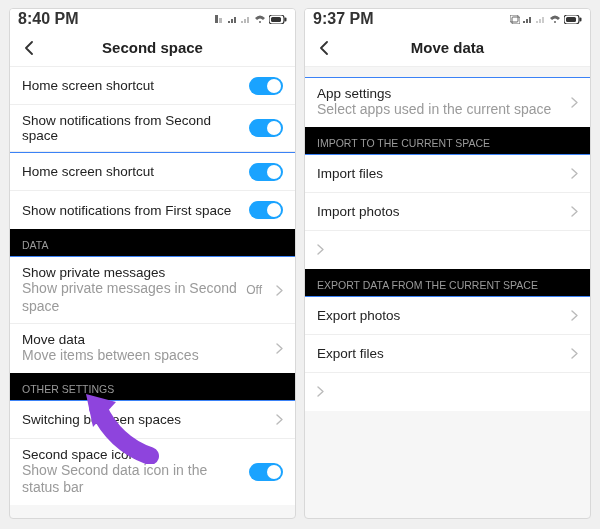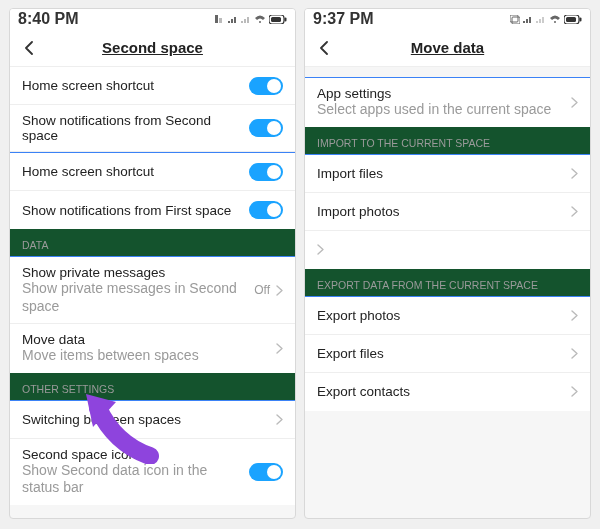"Second space" .header { text-decoration: underline -> none }
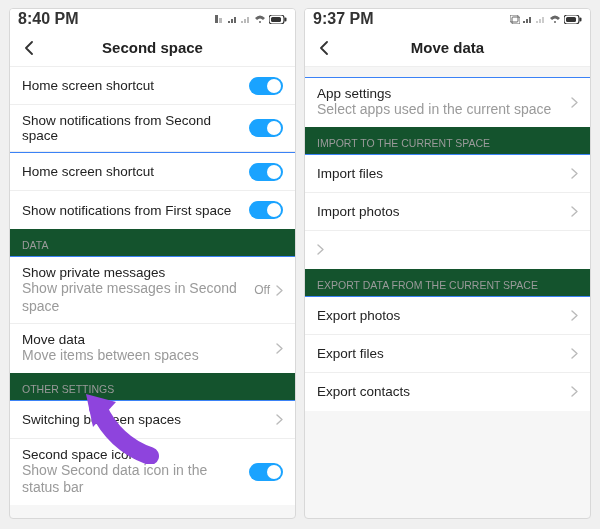"IMPORT TO THE CURRENT SPACE" .section-header { background: #14532d -> #000000 }
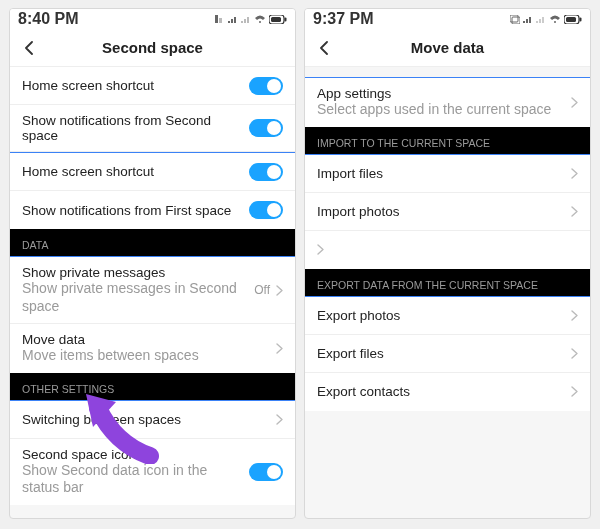"Off" .chev { gap: 6px -> 14px }
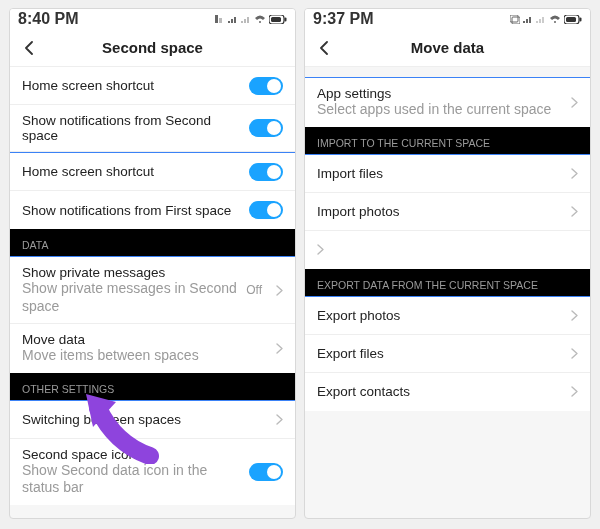"Export contacts" div.labels { html: <div> <span>Export contacts</span> </div> -> none }
